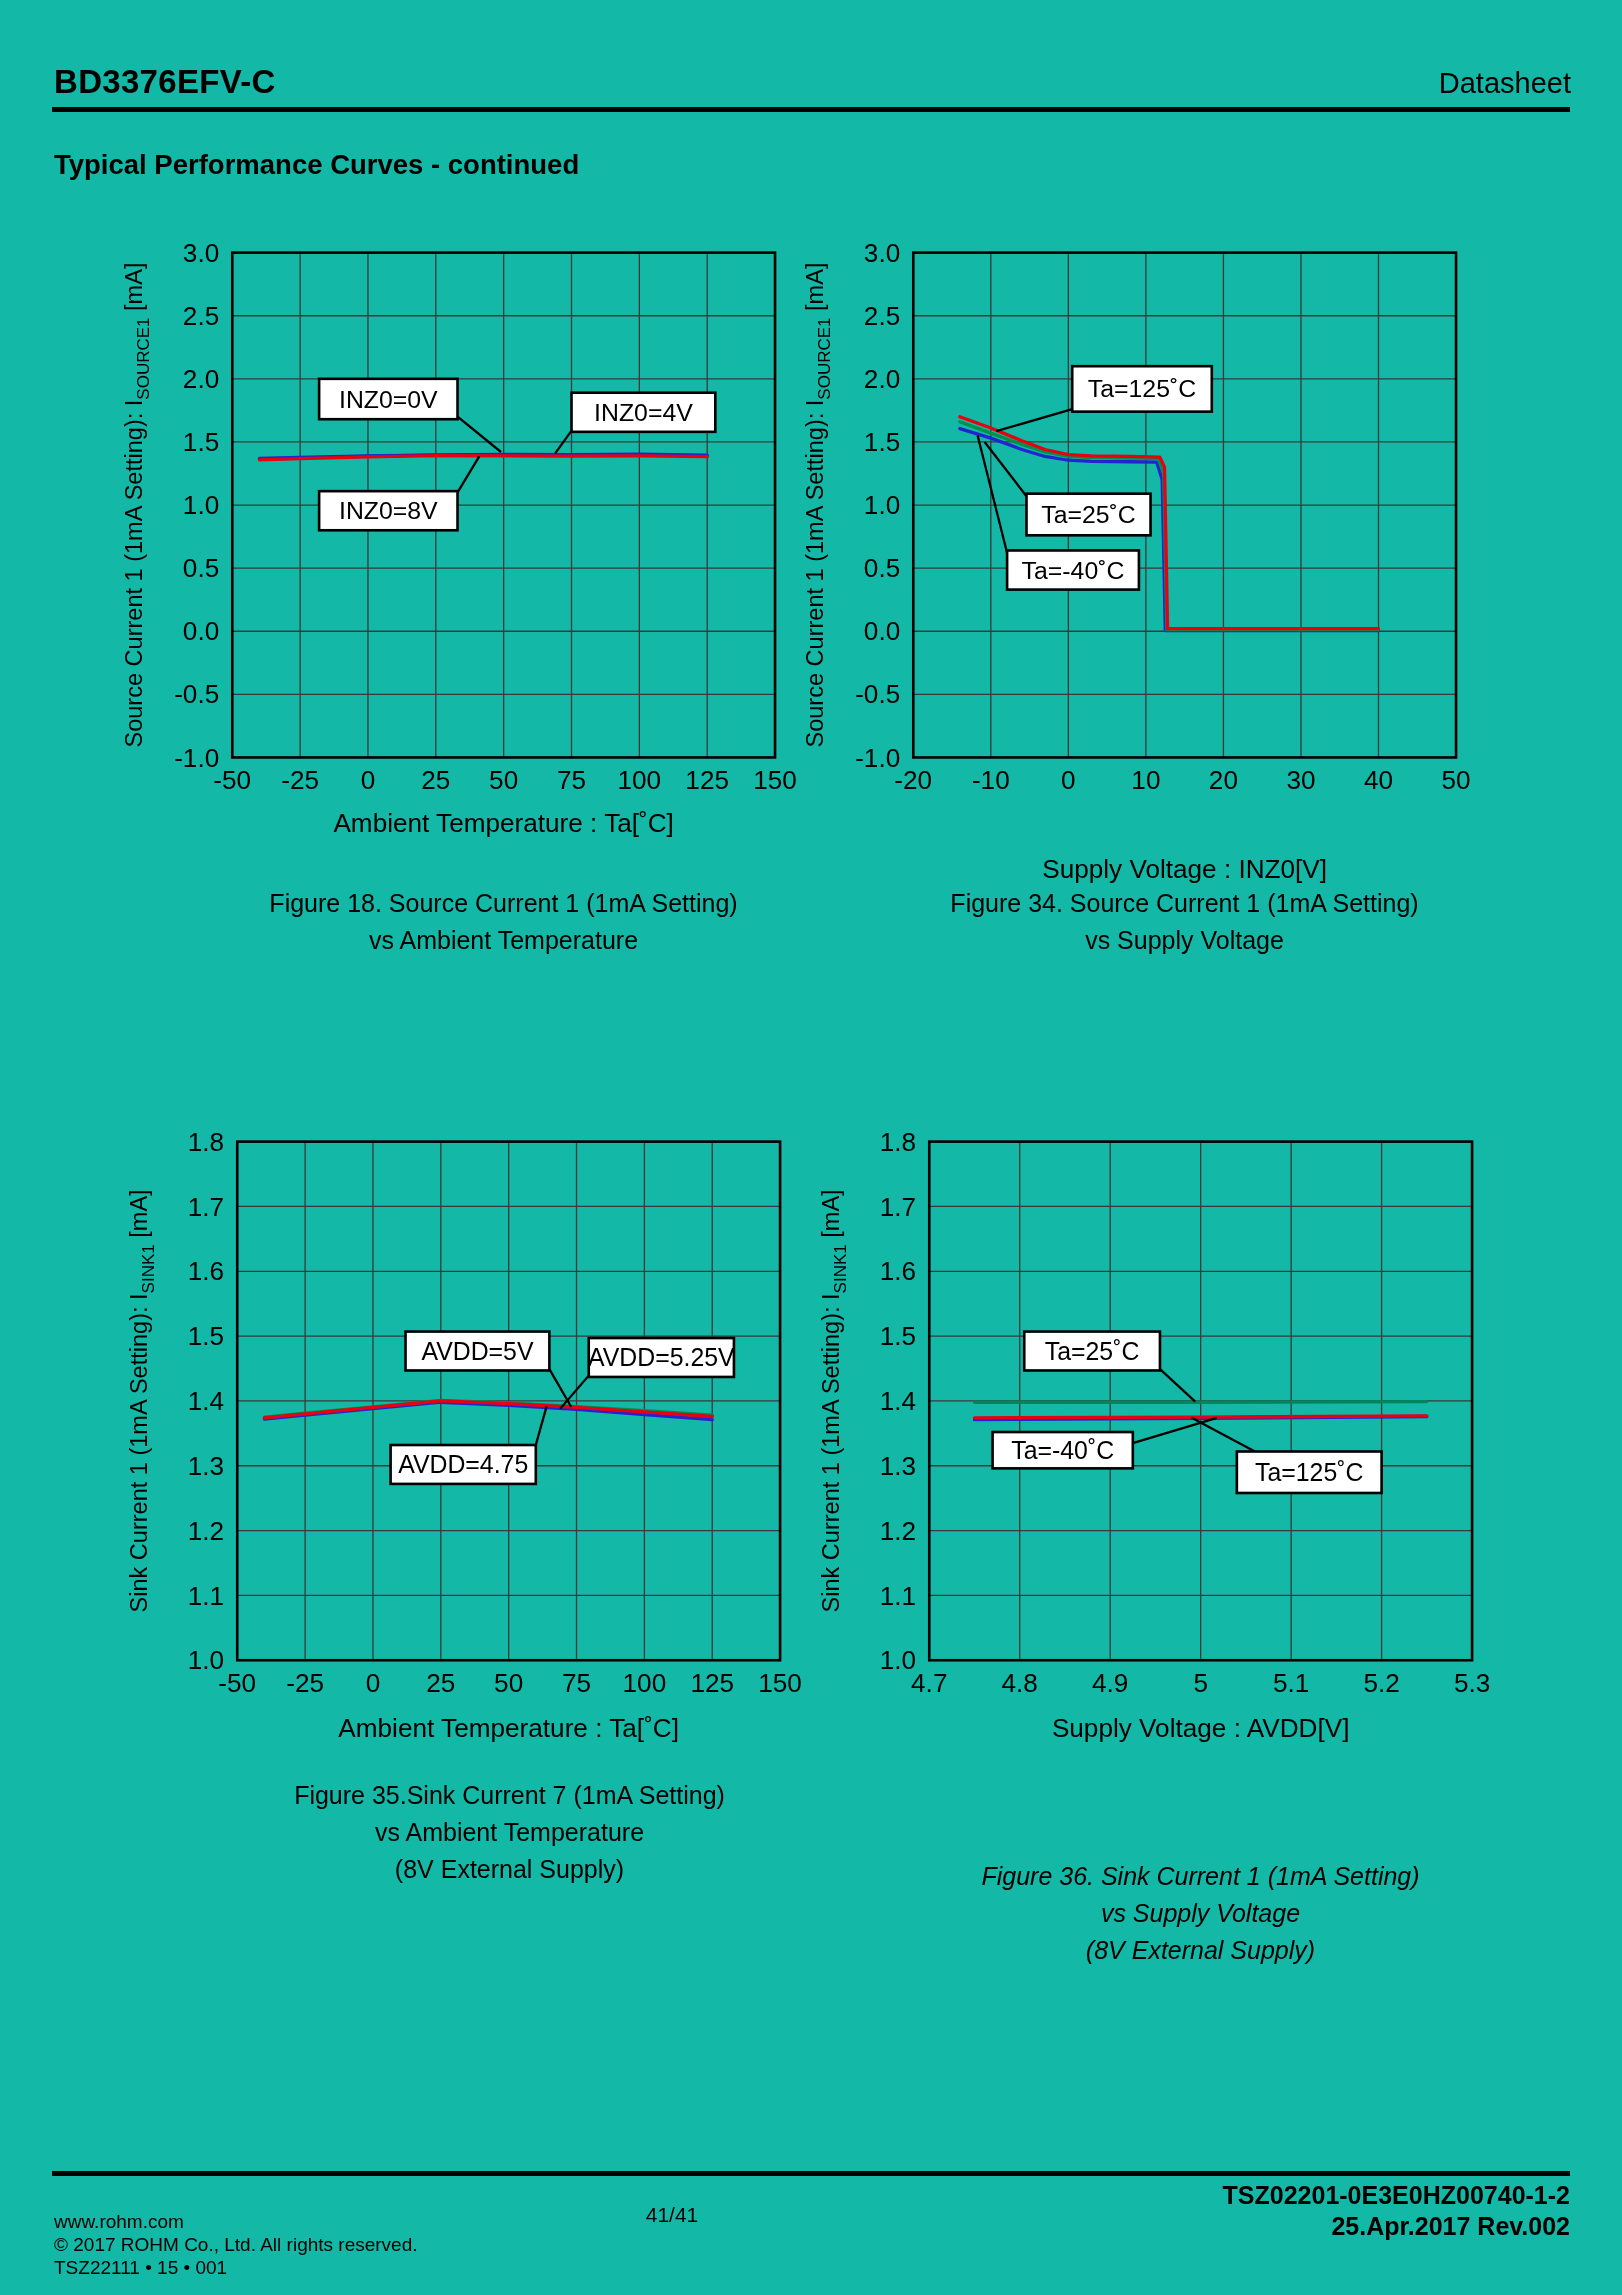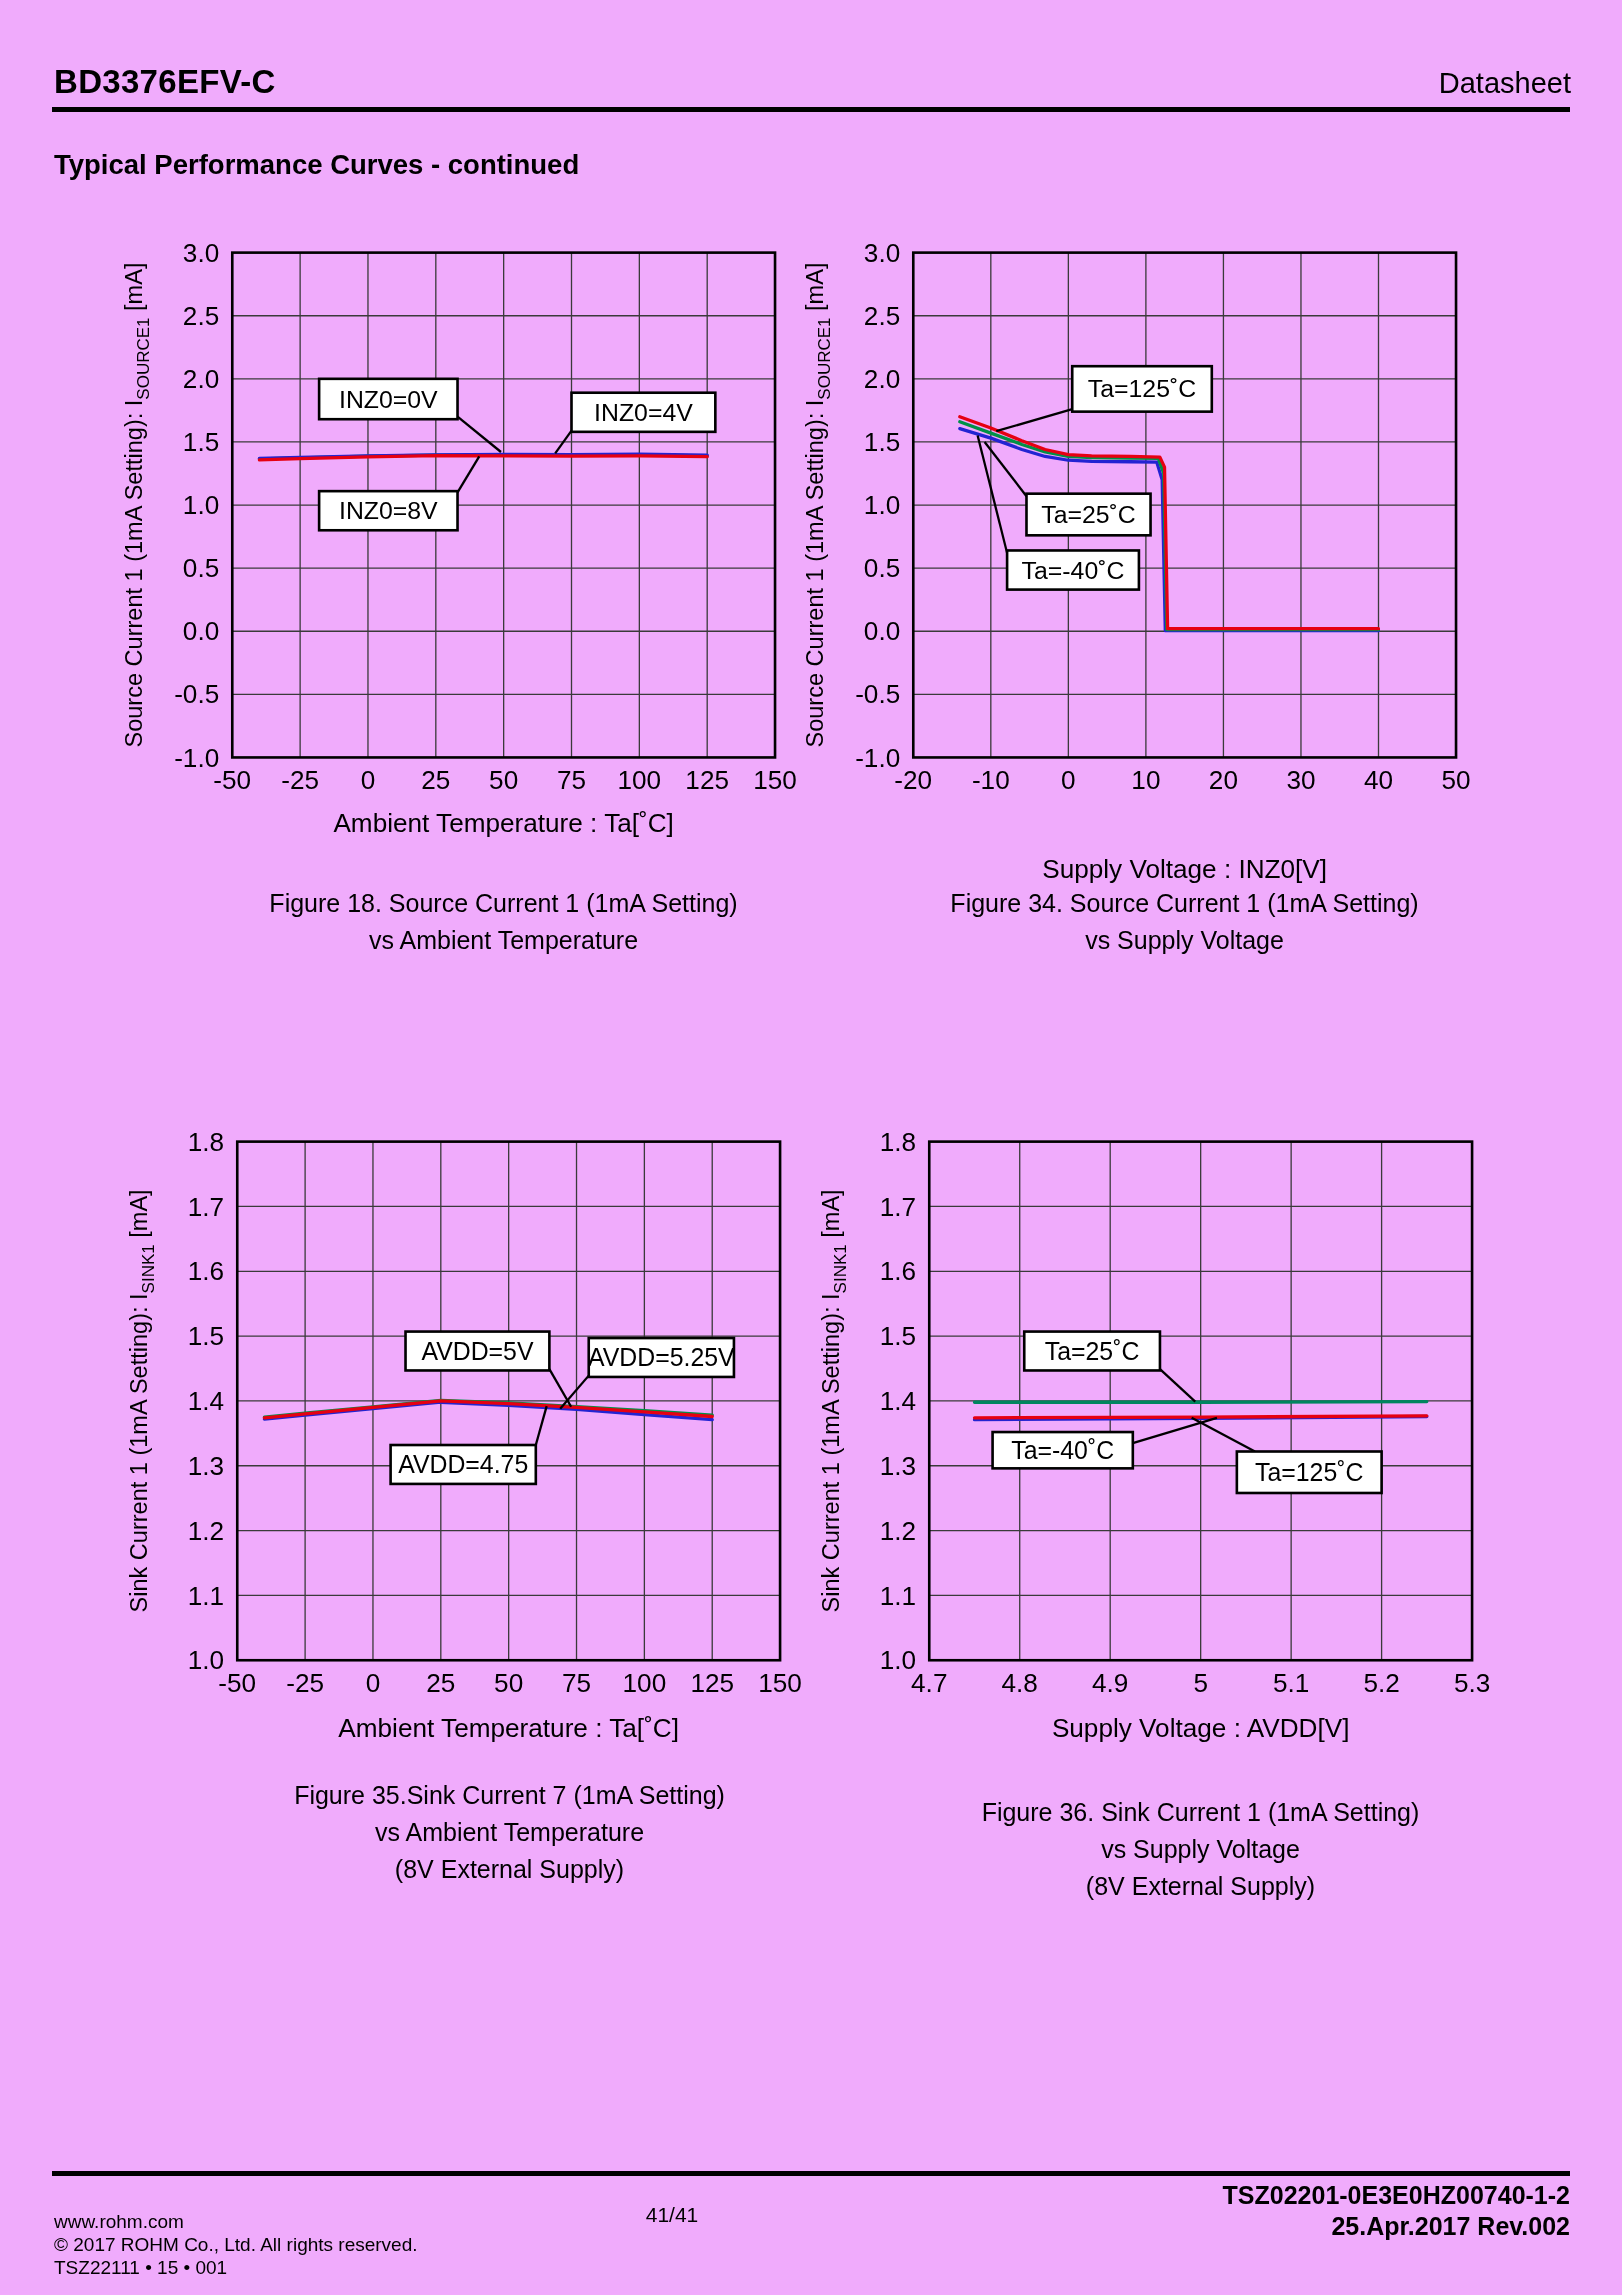"BD3376EFV-C" .page { background: #f0abfc -> #14b8a6 }
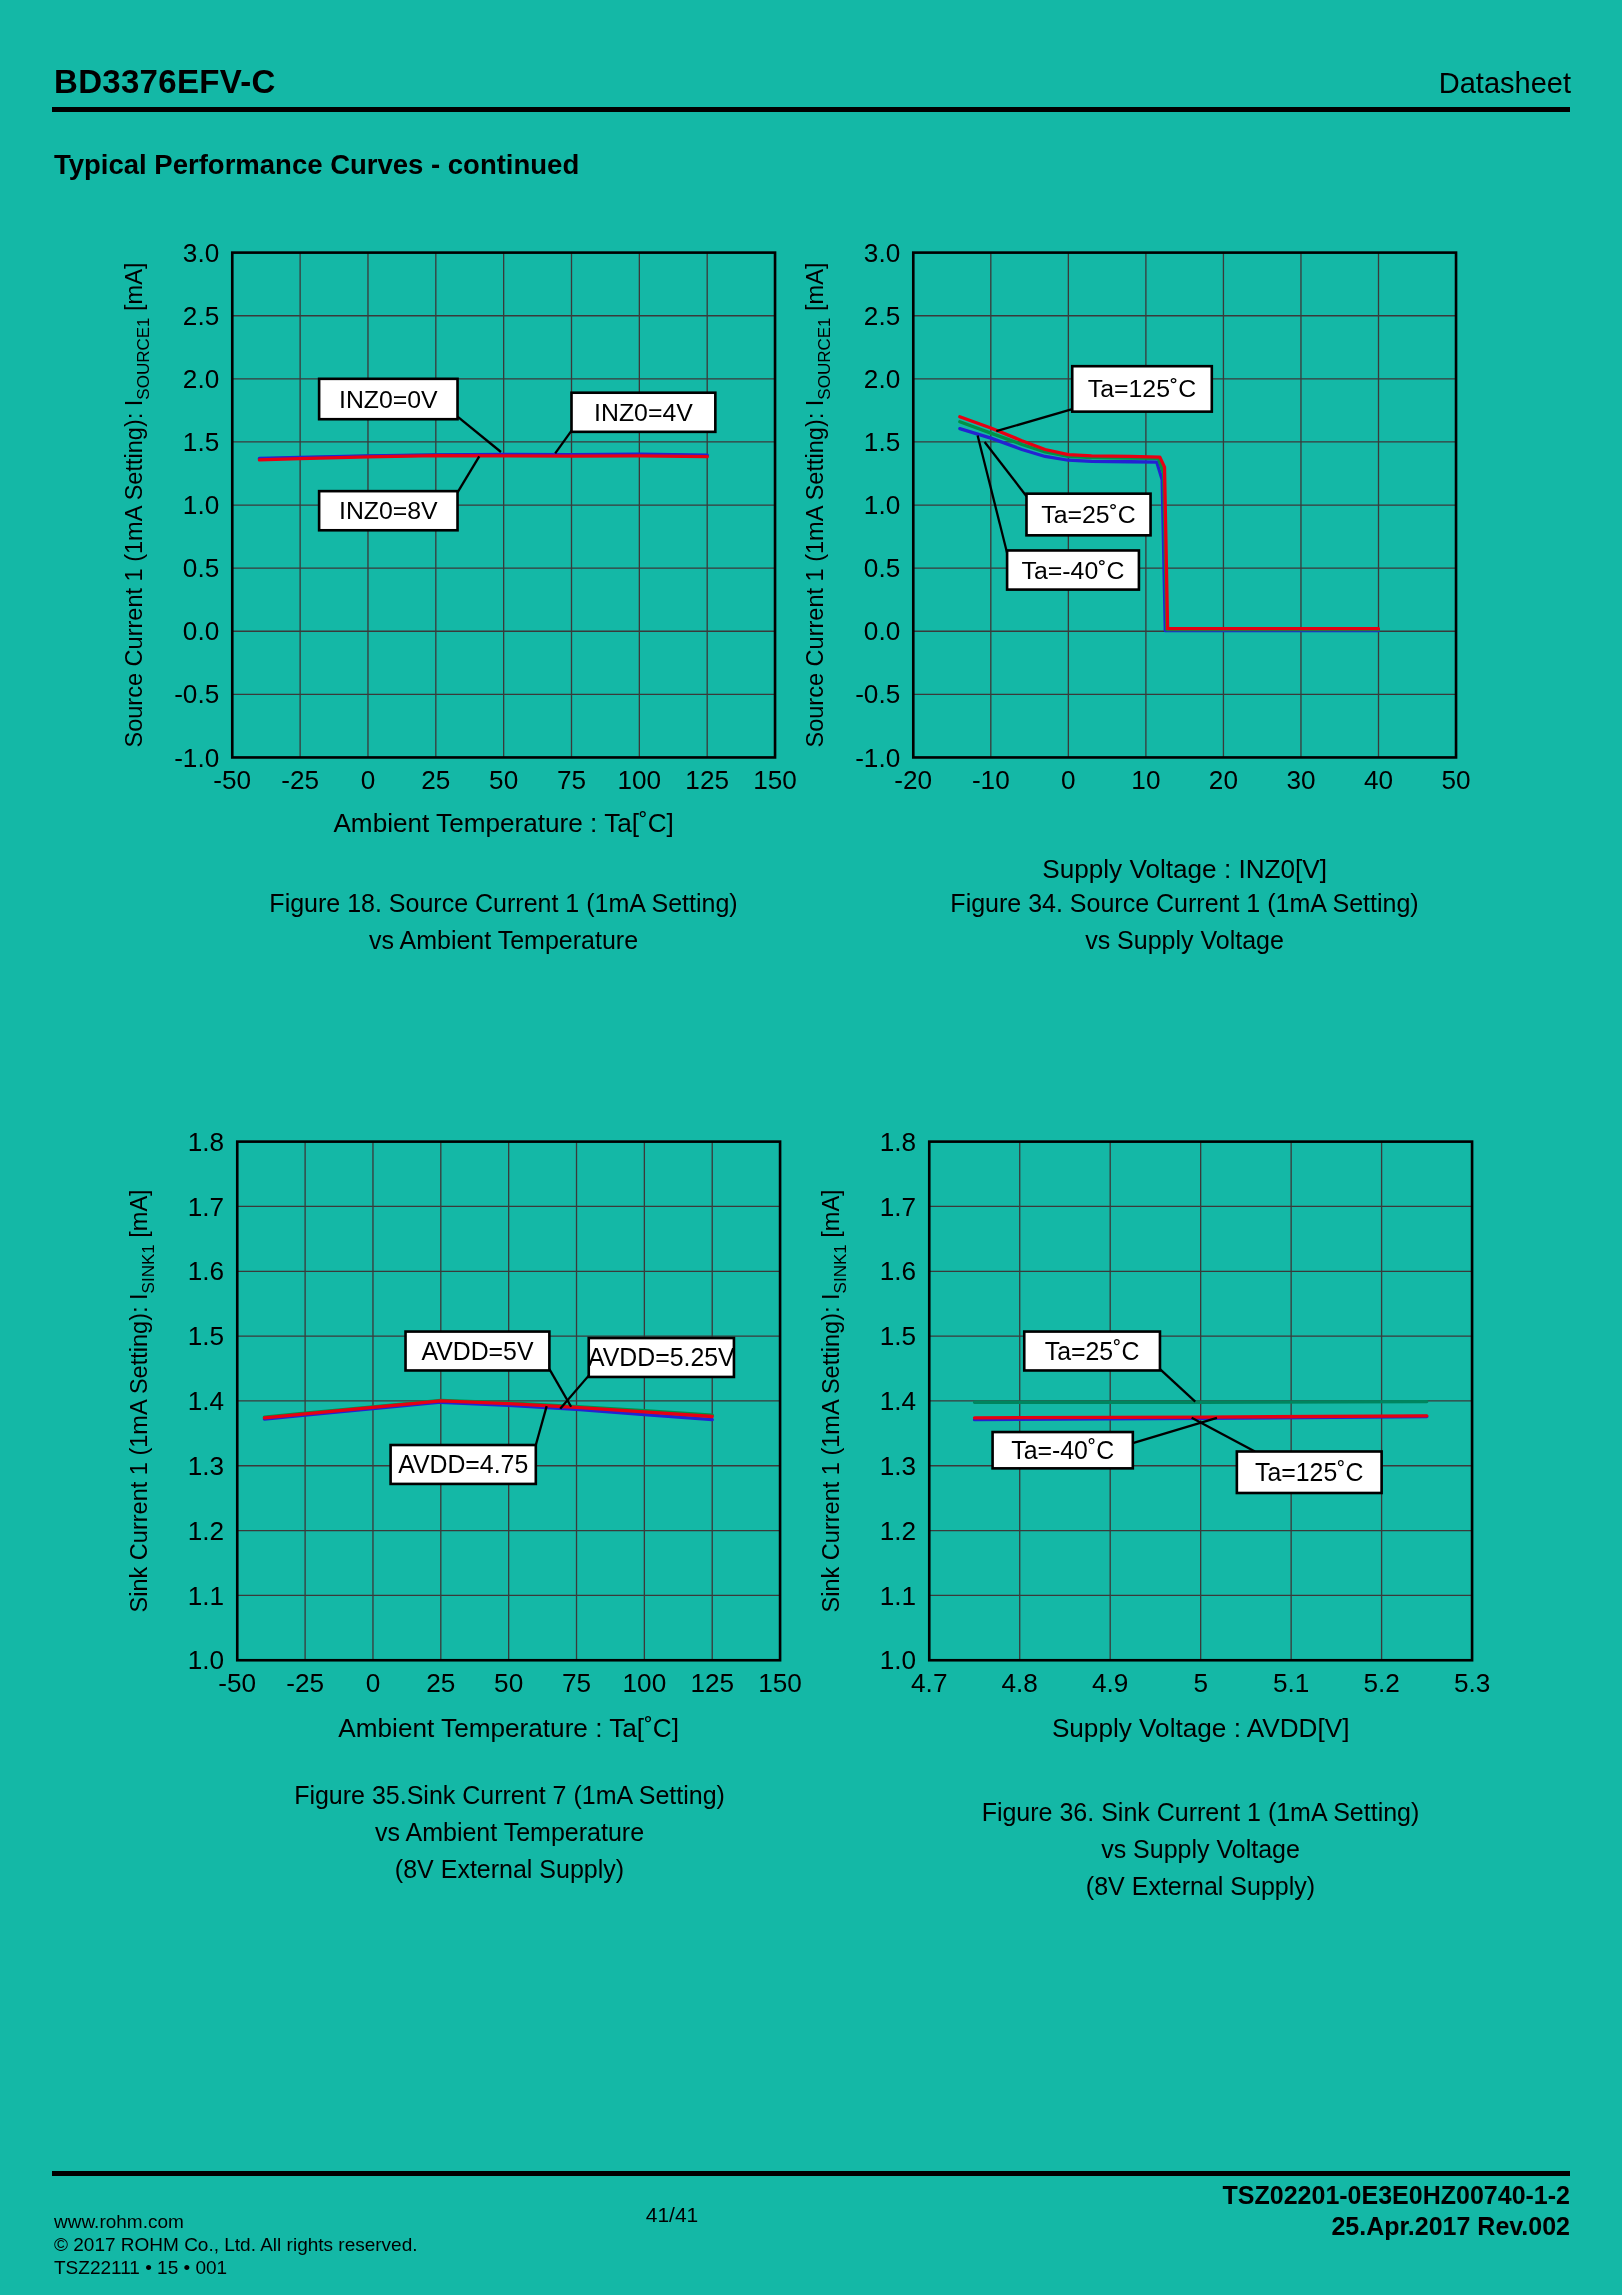"Figure 36. Sink Current 1" div.caption { font-style: none -> italic; top: 1794px -> 1858px }
